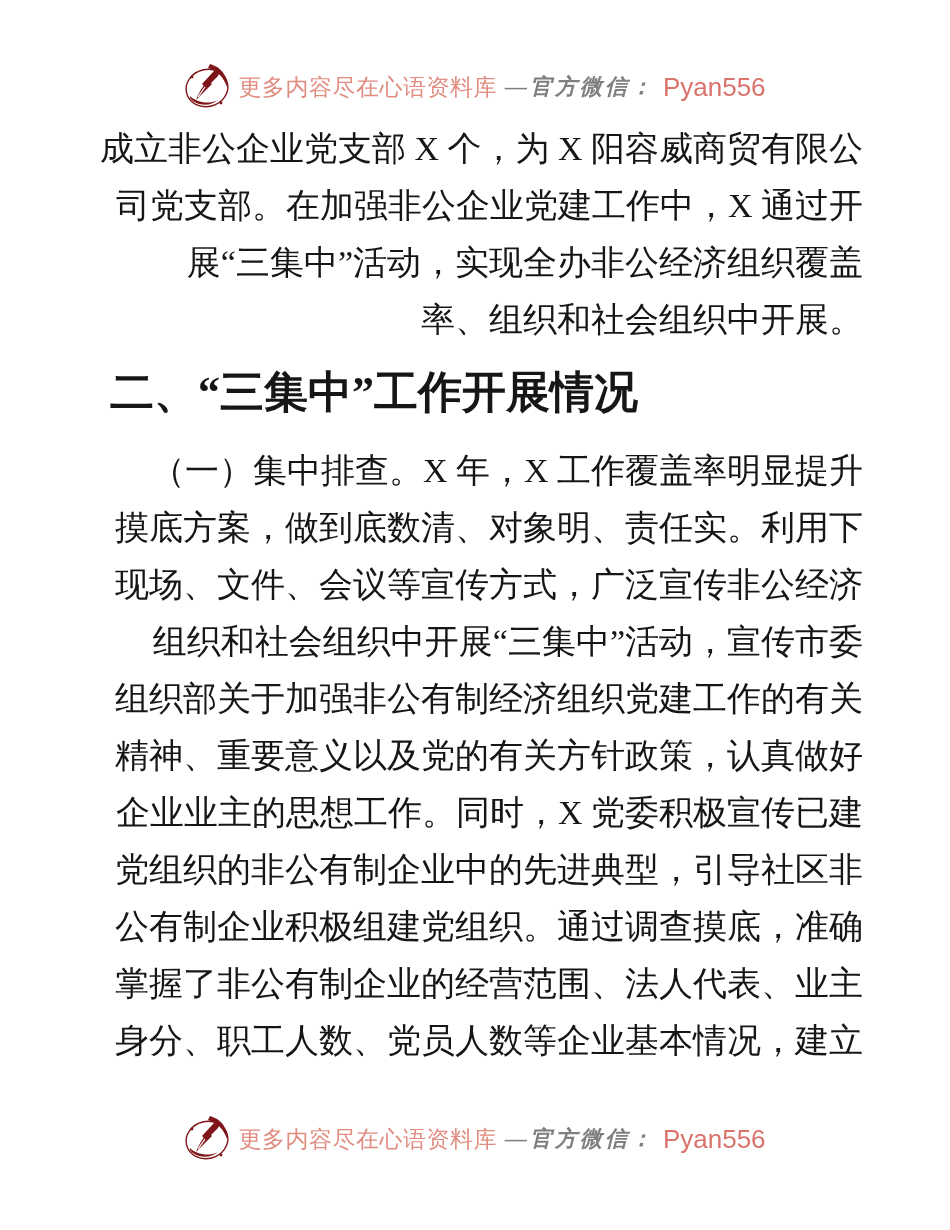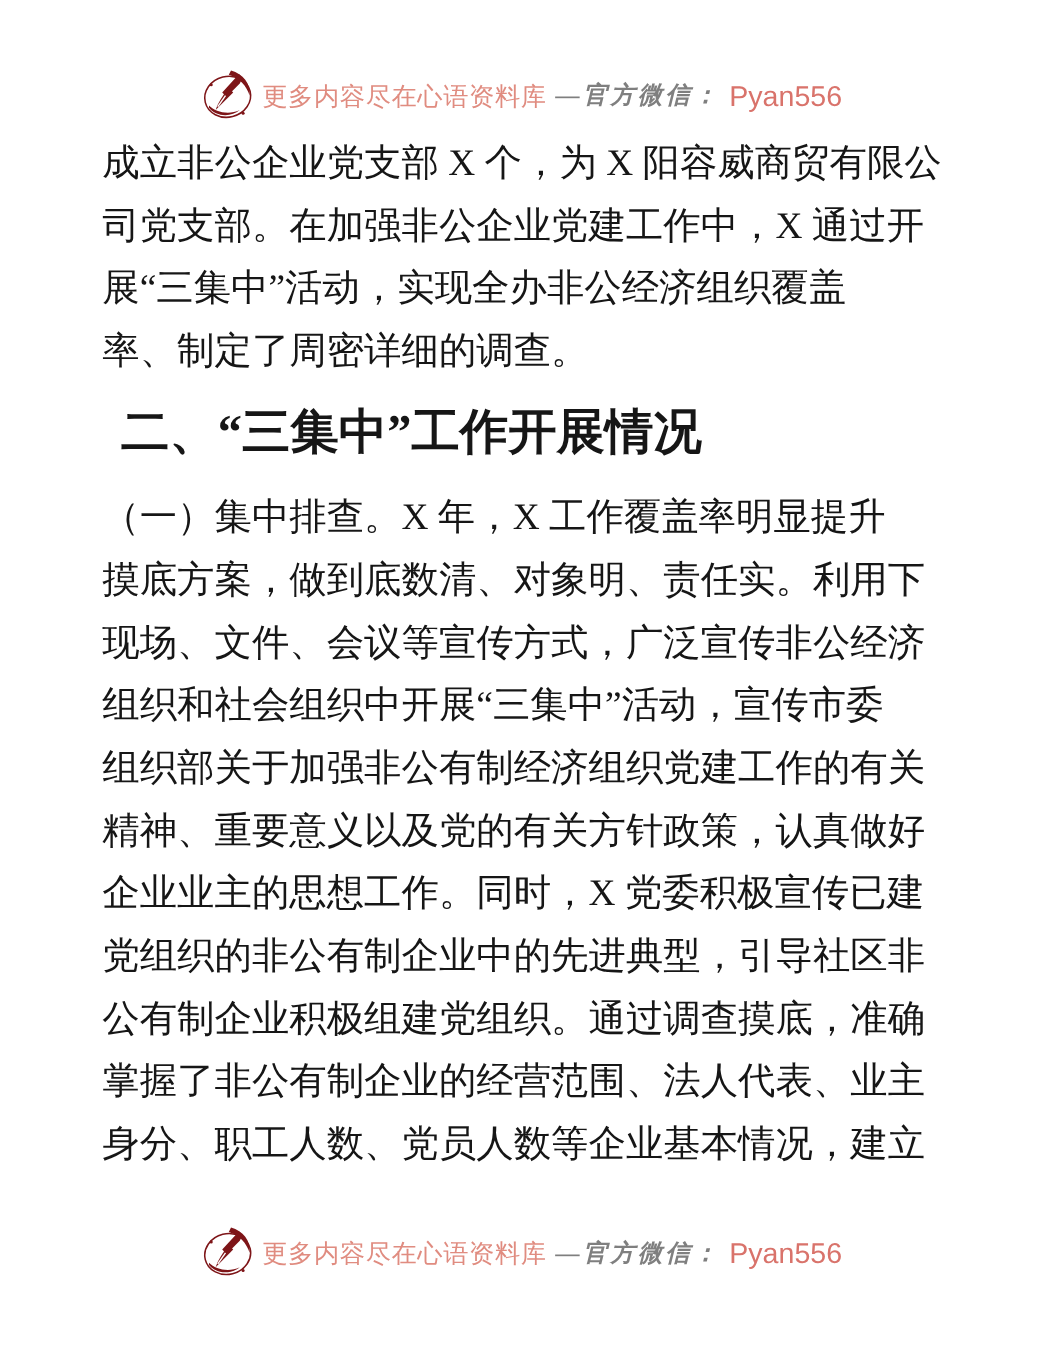"成立非公企业党支部 X 个，为 X 阳容威商贸有限公" .tline { text-align: none -> right }
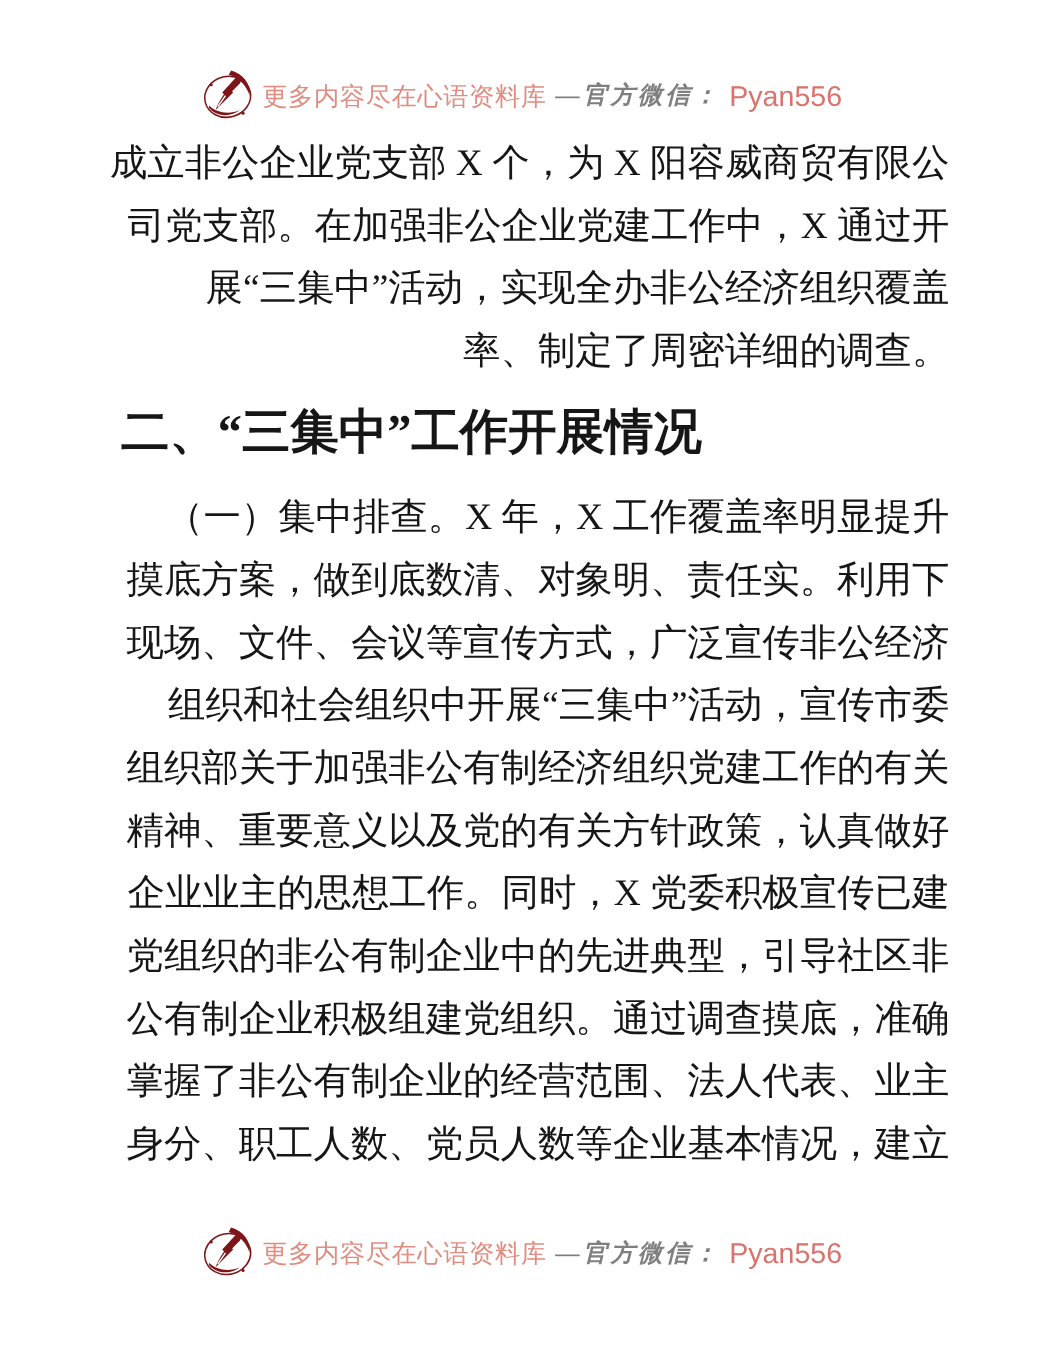"率、制定了周密详细的调查。" span.tline { text: 制定了周密详细的调查 -> 组织和社会组织中开展 }
